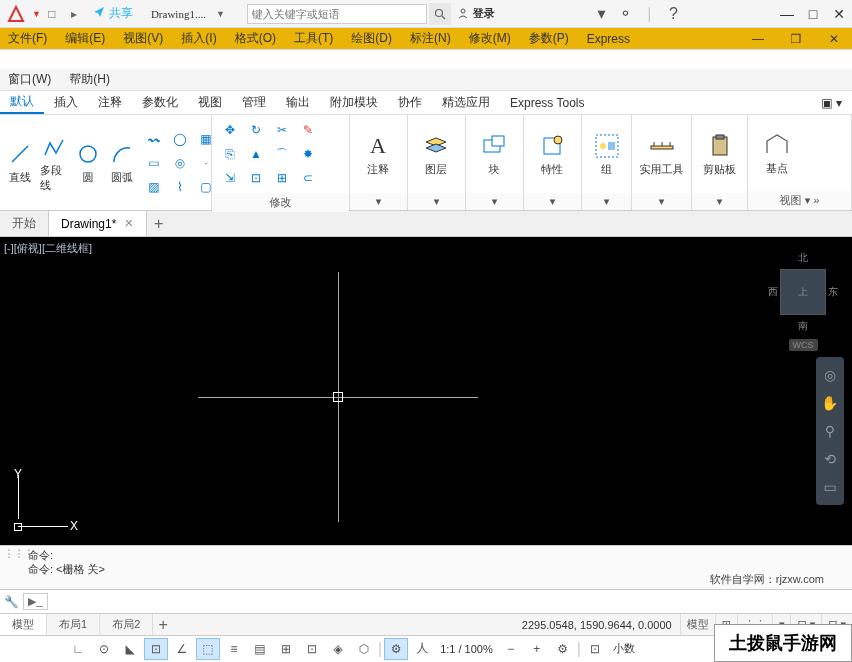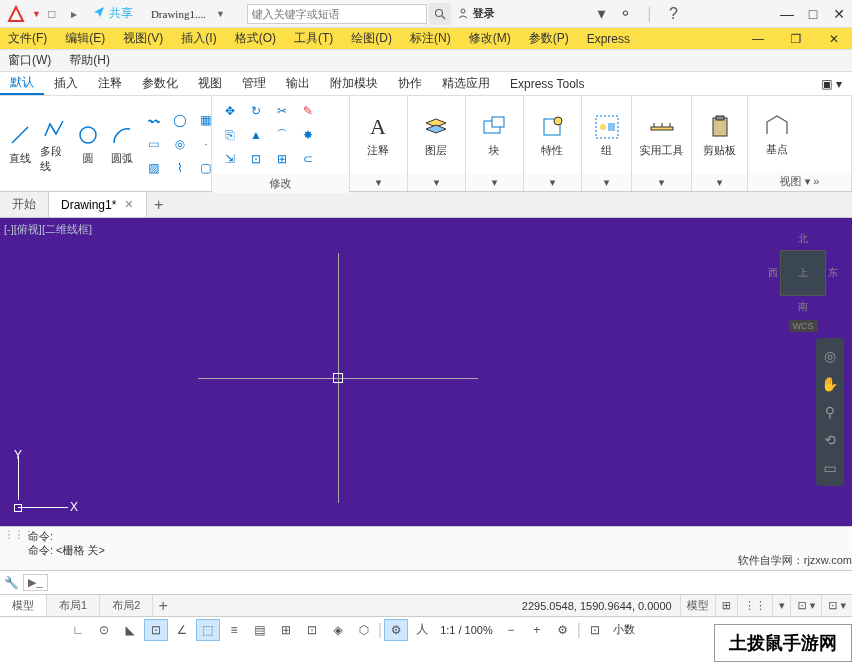"文件(F)" .menubar { background: #fde047 -> #eab308 }
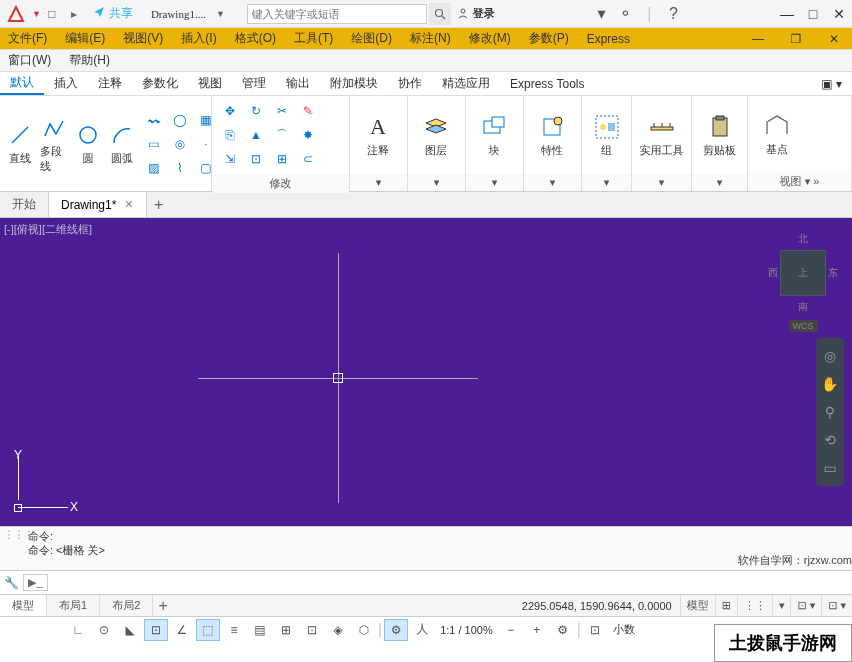"窗口(W)" .menubar2 { margin-top: none -> 19px }
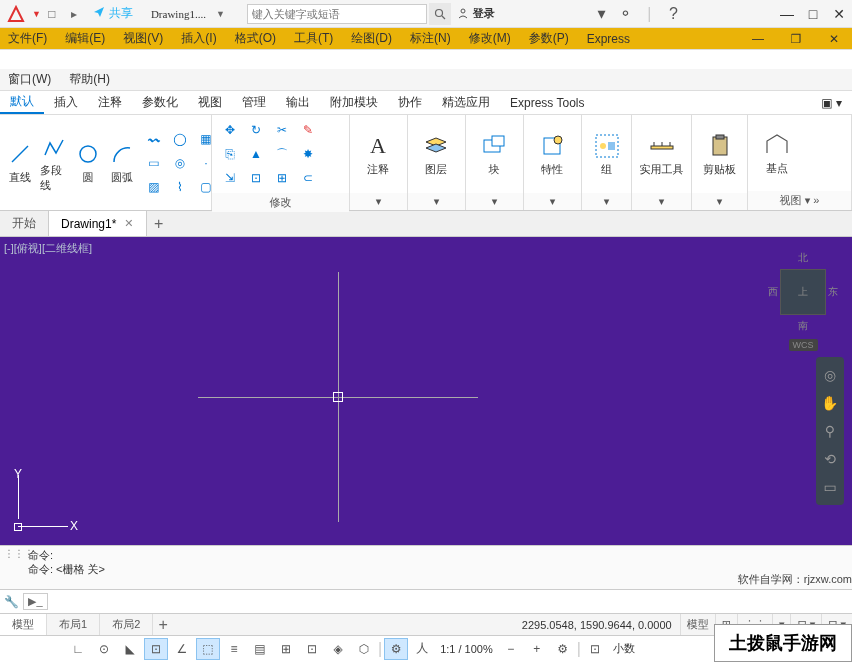"[-][俯视][二维线框]" .canvas { background: #4c1d95 -> #000000 }
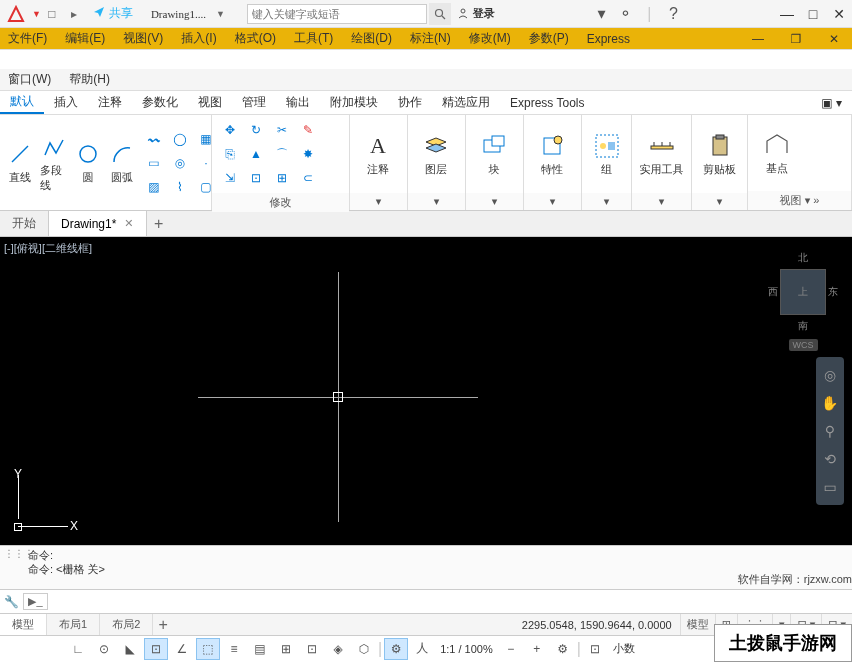"软件自学网：rjzxw.com" .cmdarea .watermark { right: 0 -> 28px }
